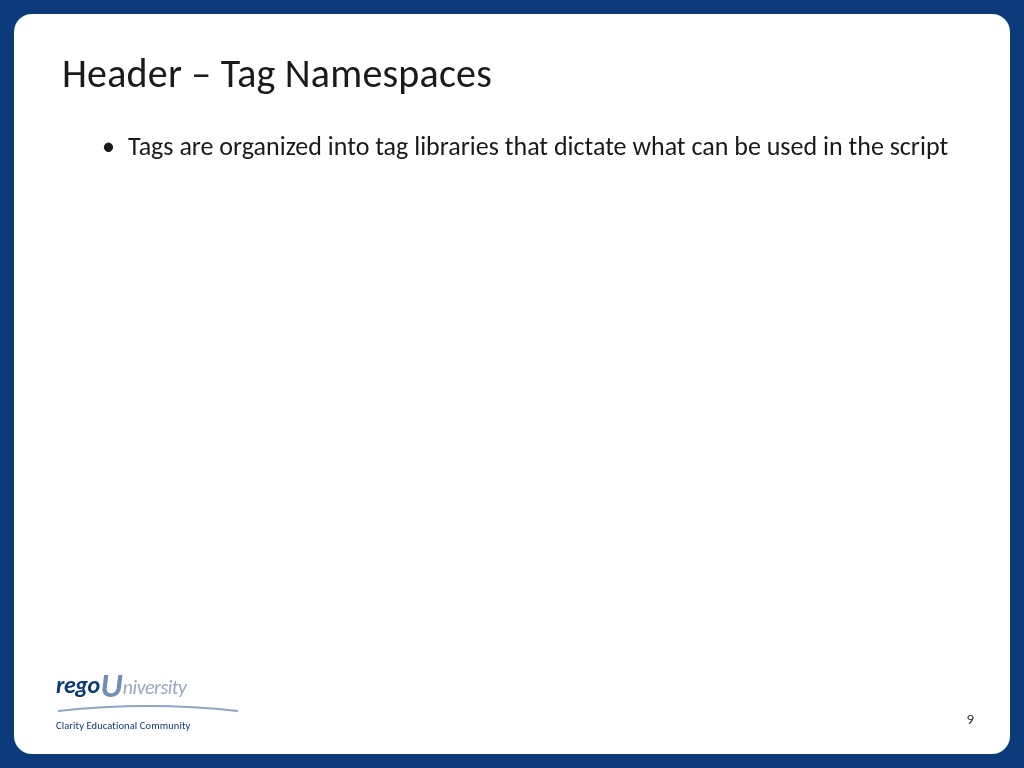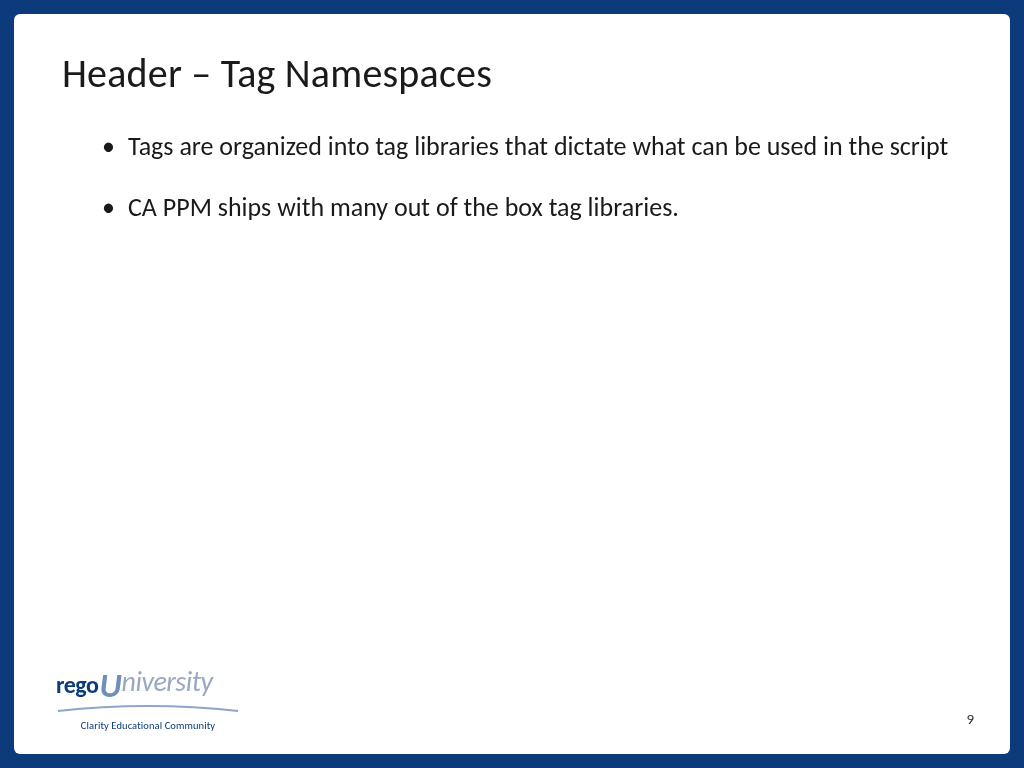"Header – Tag Namespaces" .card { border-radius: 6px -> 18px }
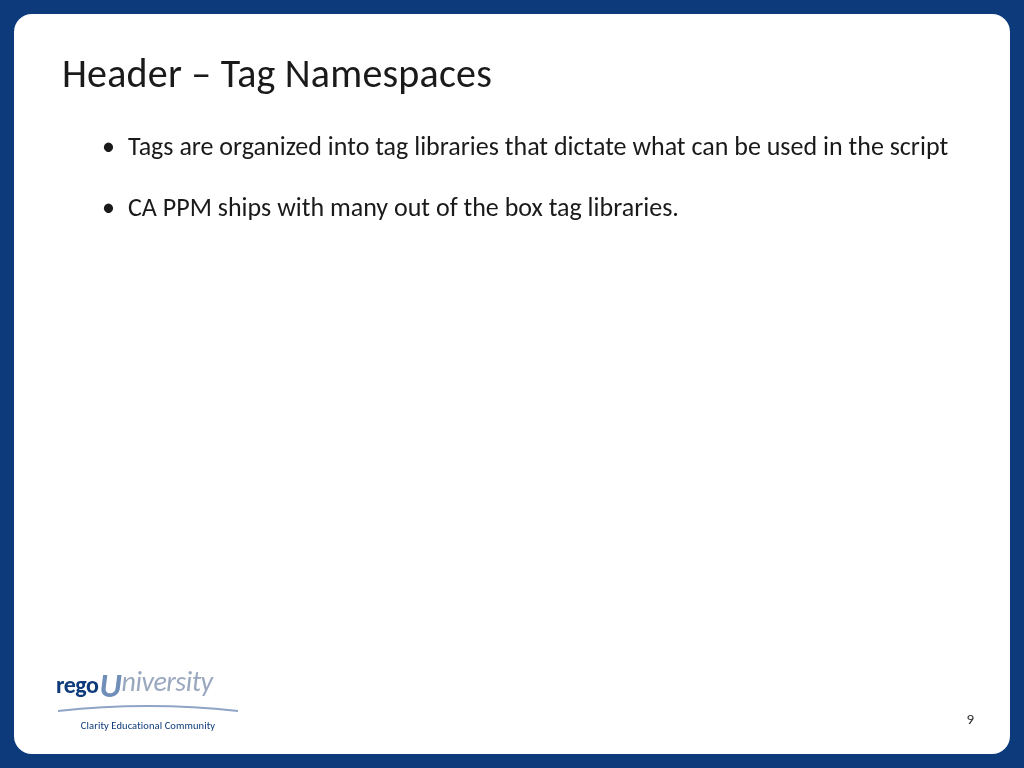"CA PPM ships with many" li { html: <li>CA PPM ships with many out of the box tag libraries.</li> -> none }
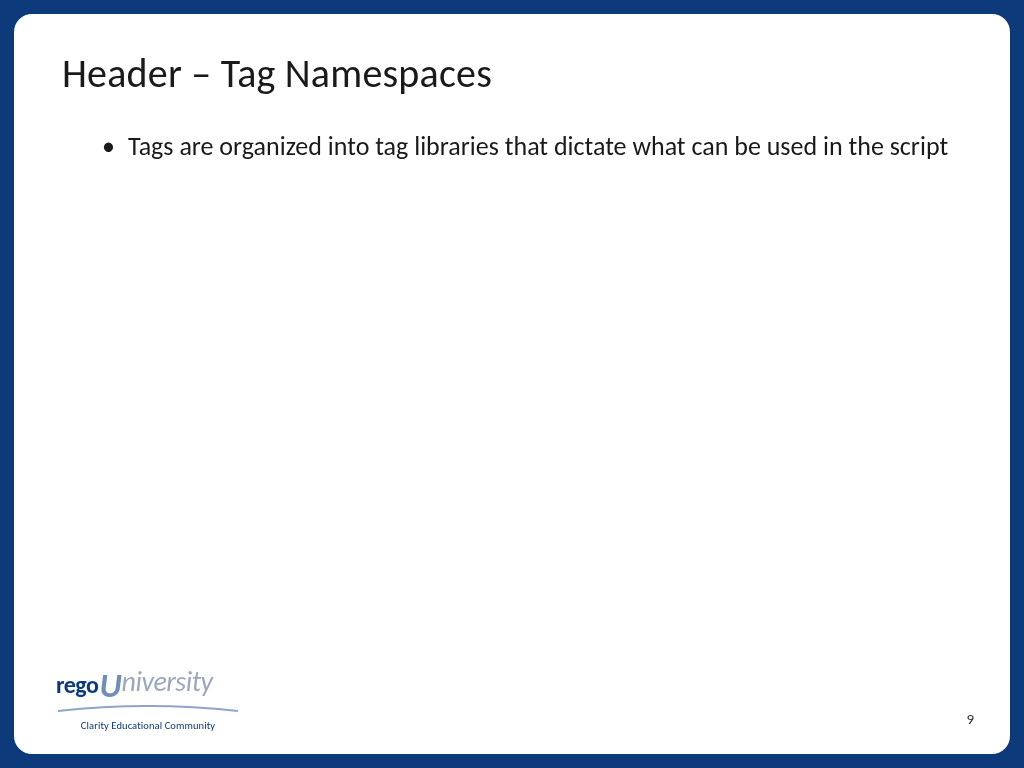"rego" .logo-rego { font-style: none -> italic }
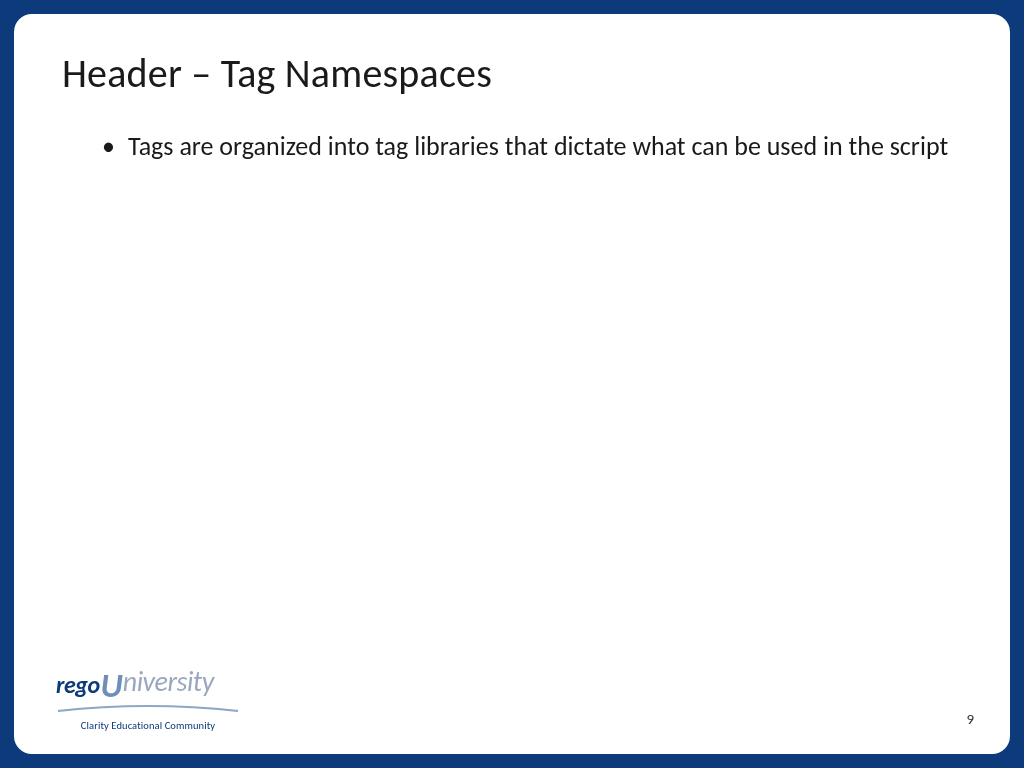"niversity" .logo-niversity { font-size: 28px -> 20px }
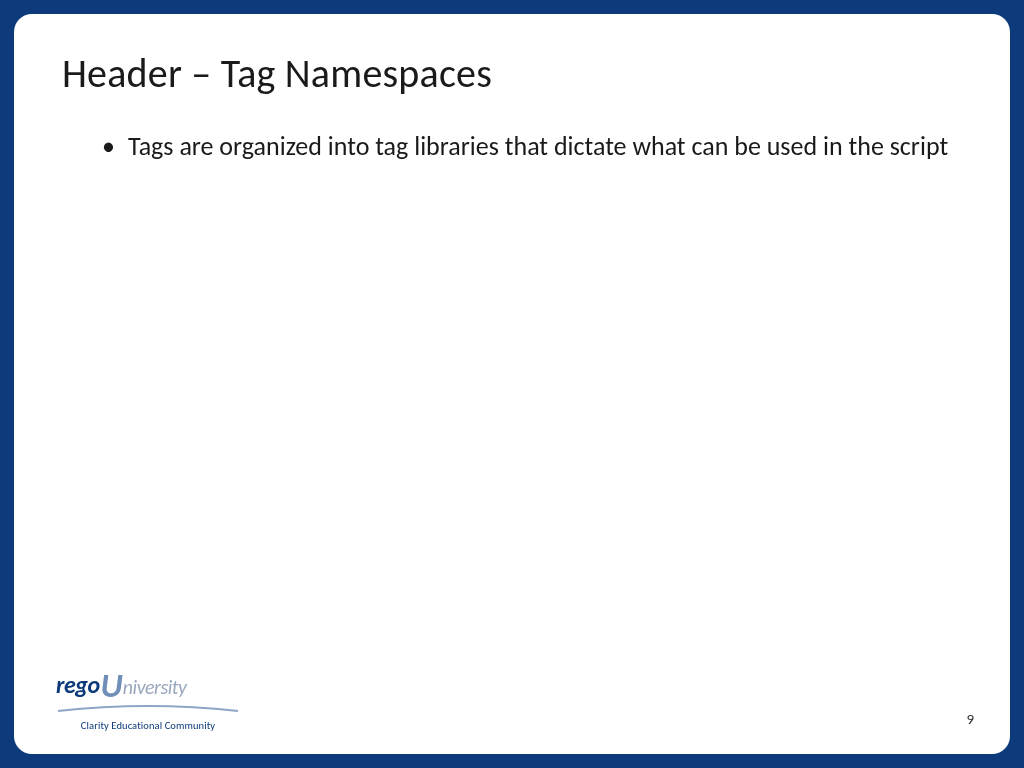"Clarity Educational Community" .logo-tagline { text-align: center -> left }
